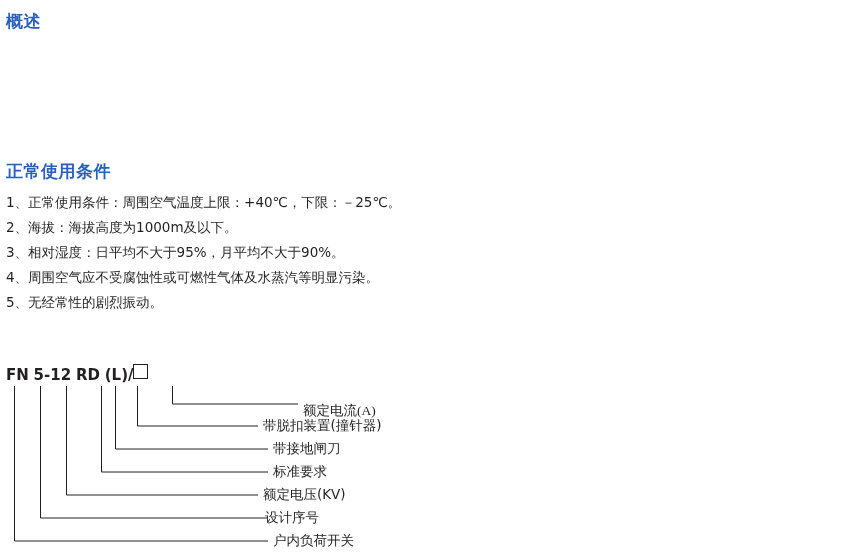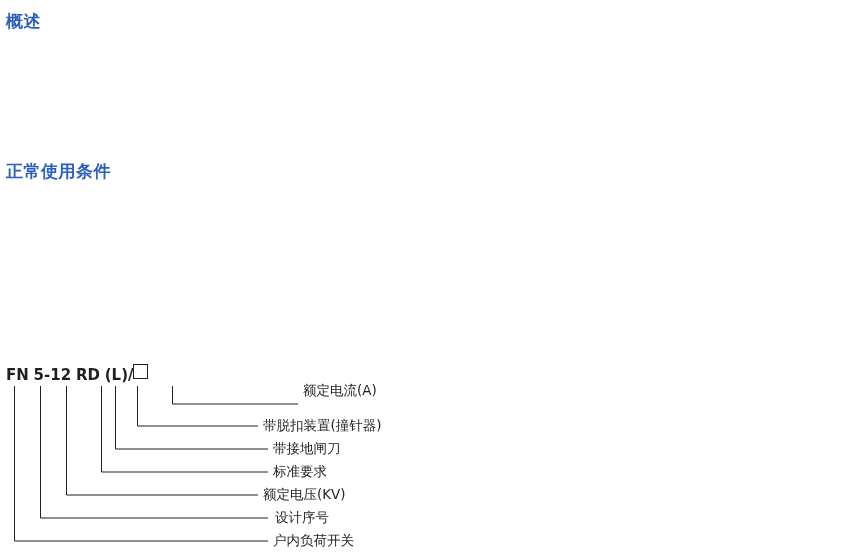"1、正常使用条件：周围空气温度上限：+40℃，下限：－25℃。" div { html: none -> <div> <div>1、正常使用条件：周围空气温度上限：+40℃，下限：－25℃。</div> <div>2、海拔：海拔高度为1000m及以下。</div> <div>3、相对湿度：日平均不大于95%，月平均不大于90%。</div> <div>4、周围空气应不受腐蚀性或可燃性气体及水蒸汽等明显污染。</div> <div>5、无经常性的剧烈振动。</div> </div> }
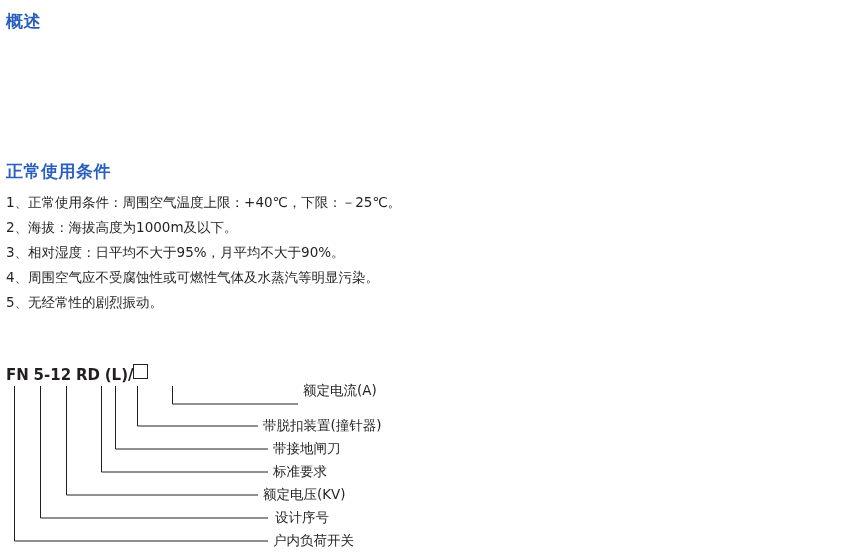"额定电流(A)" div.legend-label { font-family: none -> Liberation Serif, serif; top: 22px -> 42px }
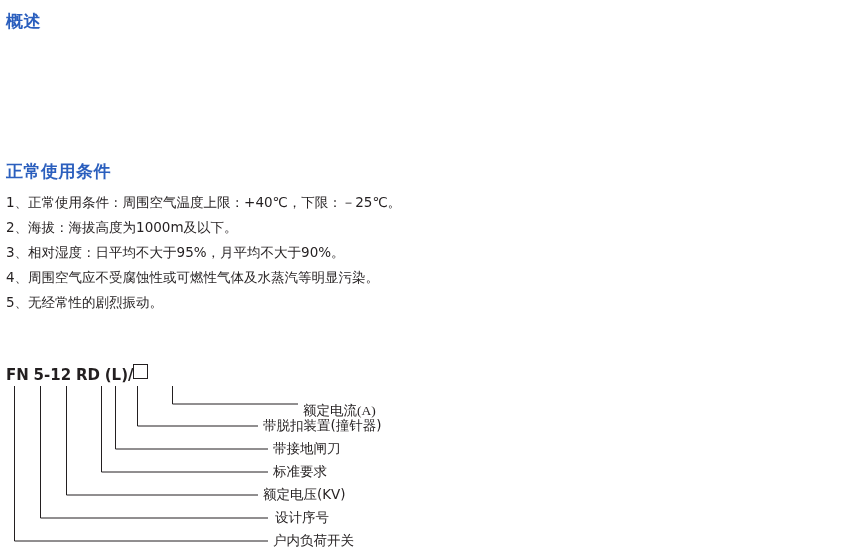"设计序号" div.legend-label { left: 275px -> 265px }
